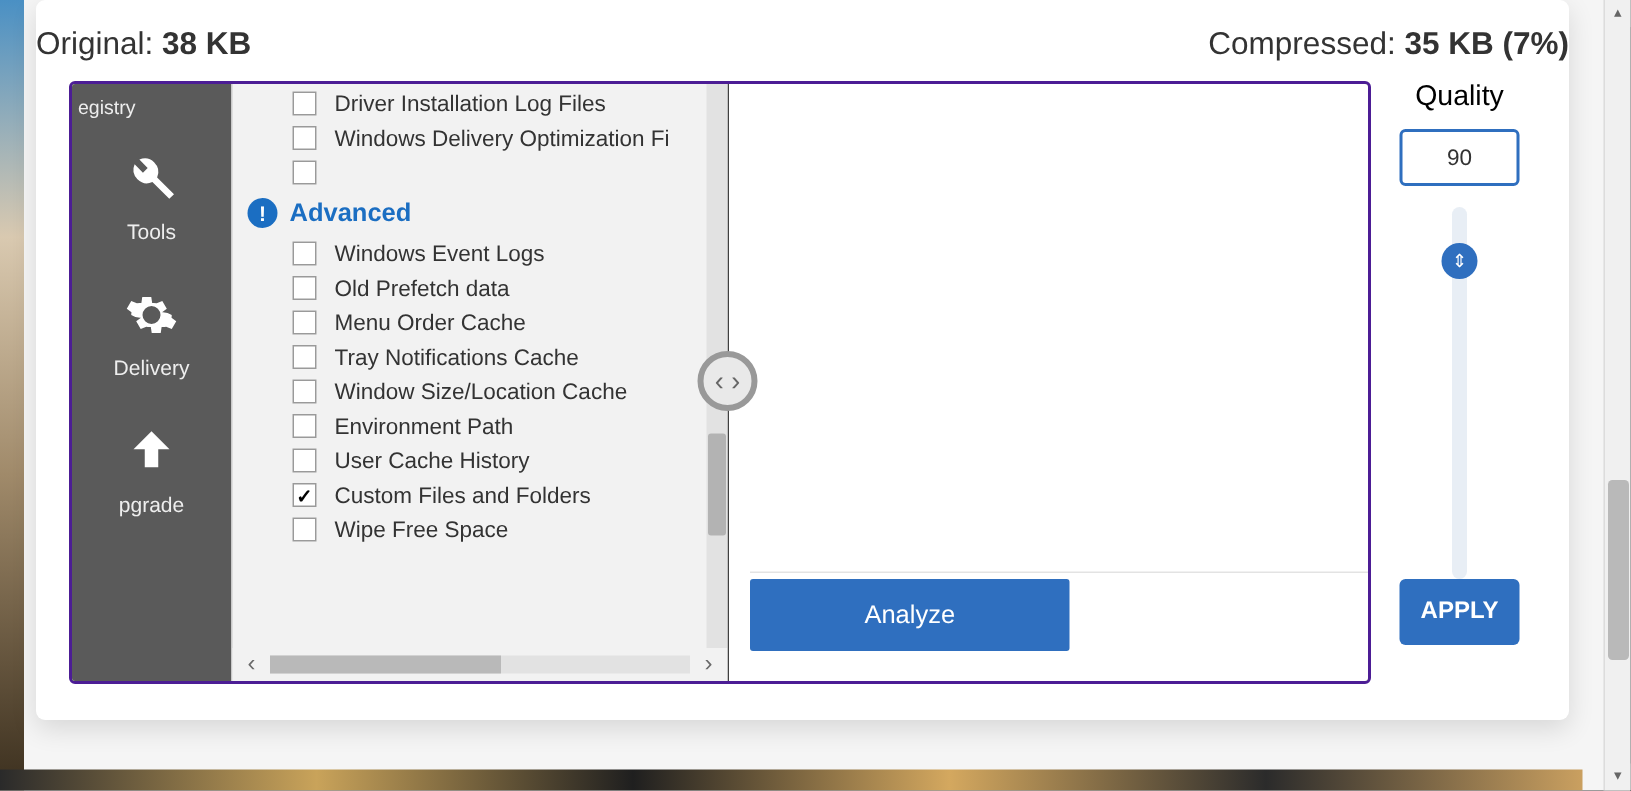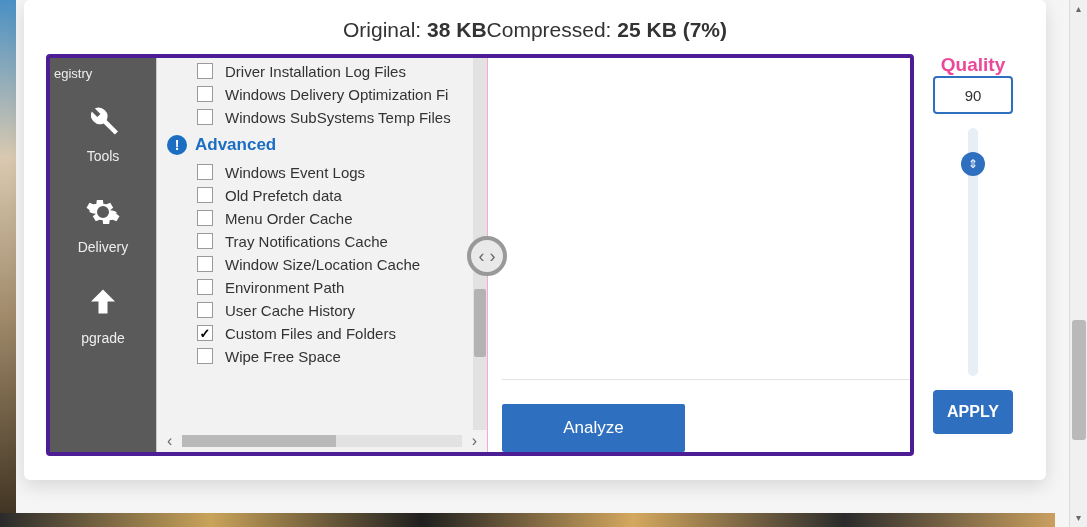"Original: 38 KB" .stats { justify-content: center -> space-between }
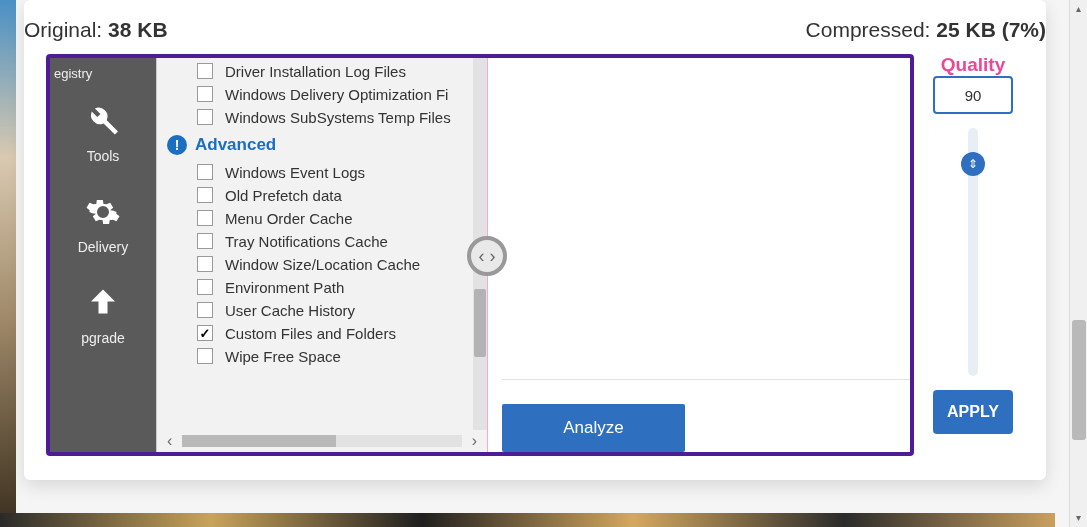"25 KB (7%)" b { text: 25 -> 35 }
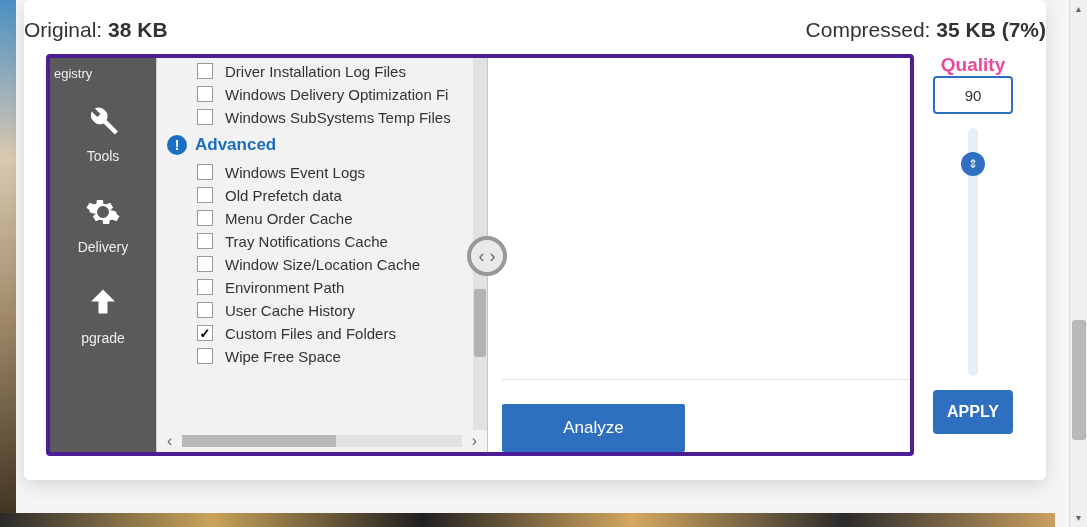"egistry" .compare-area { background: #f9a8d4 -> #404040; border: 4px solid #4c1d95 -> 2px solid #4c1d95 }
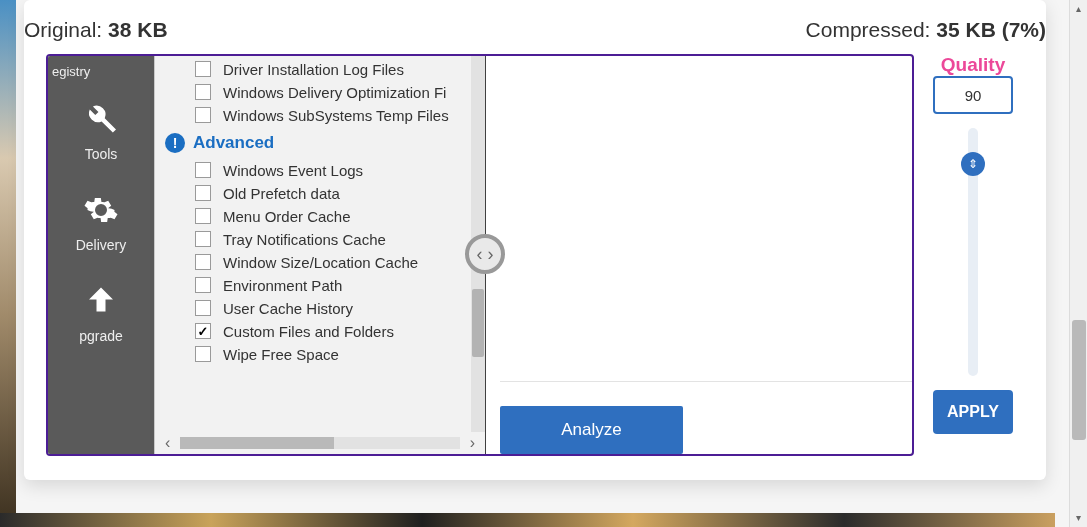"Quality" .quality-panel h4 { color: #ec4899 -> #000000; font-weight: 700 -> 400; margin-bottom: none -> 10px }
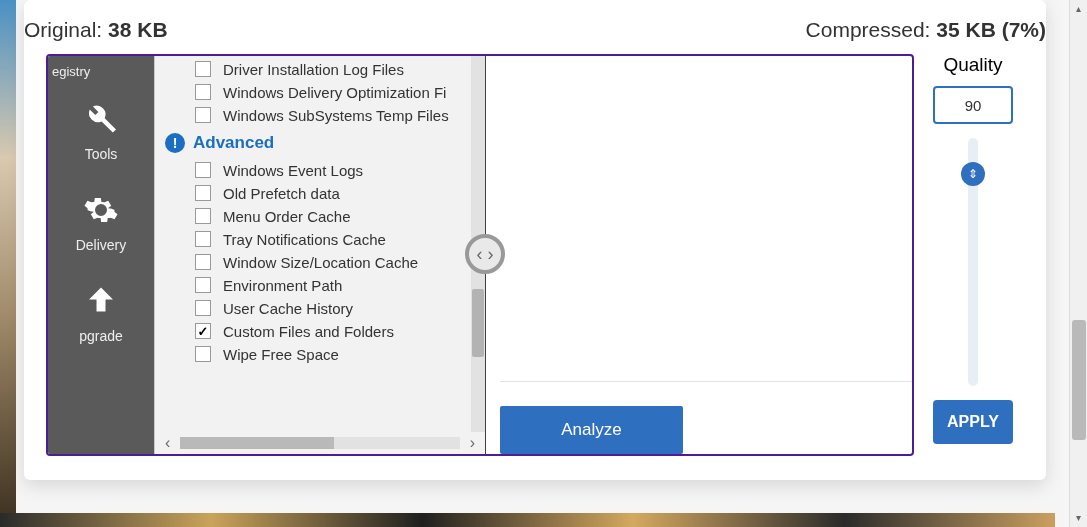"Windows SubSystems Temp Files" span { html: <span>Windows SubSystems Temp Files</span> -> none }
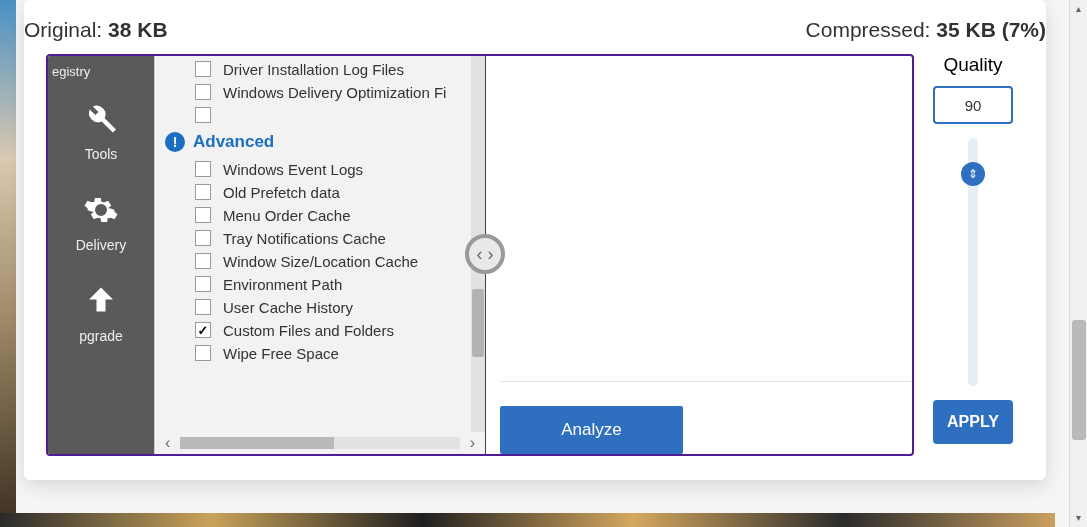"Analyze" .analyze-btn { bottom: 0 -> 20px; width: 183px -> 213px }
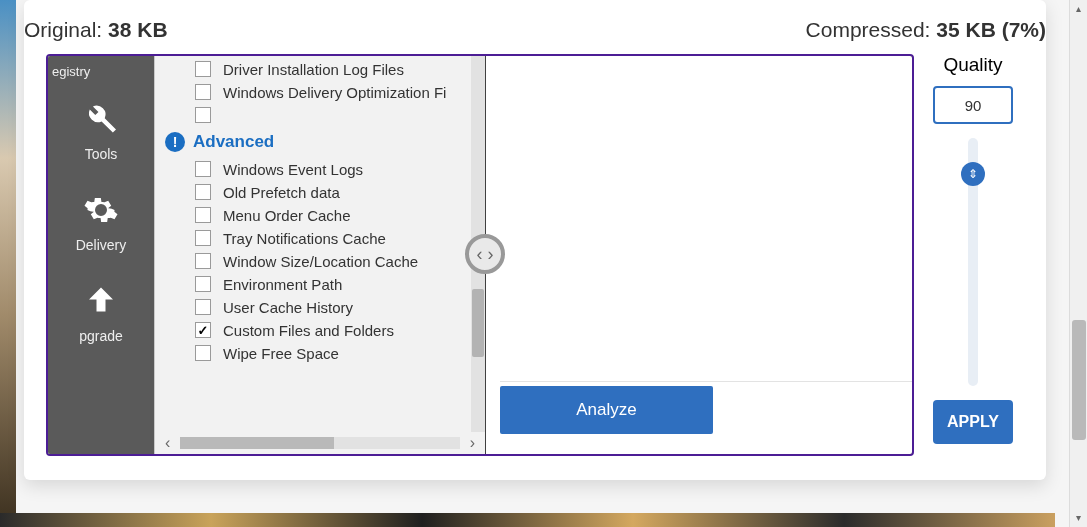"APPLY" .apply-btn { margin-top: 14px -> none }
